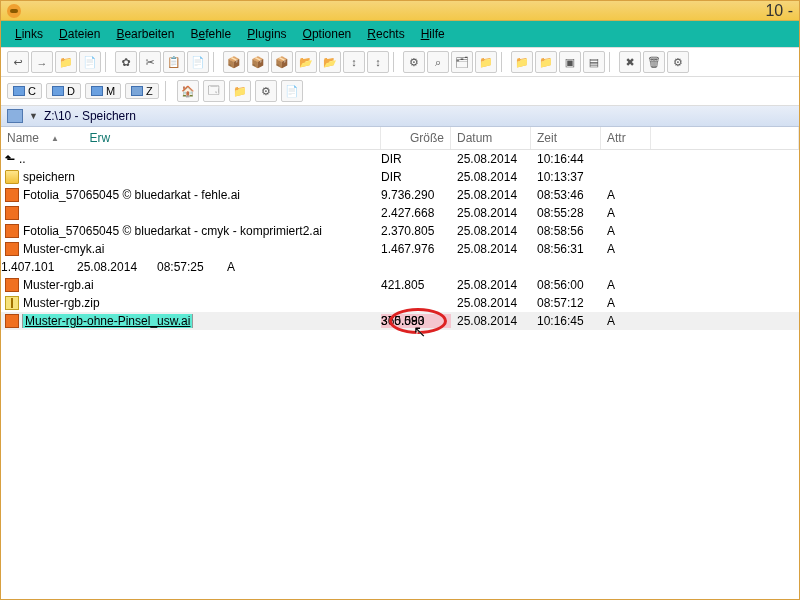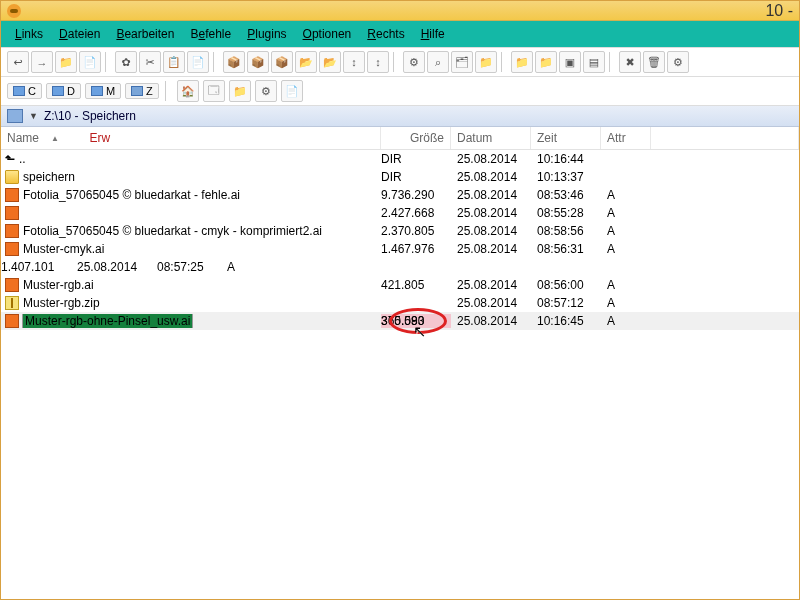"Erw" span { color: #b91c1c -> #0f766e }
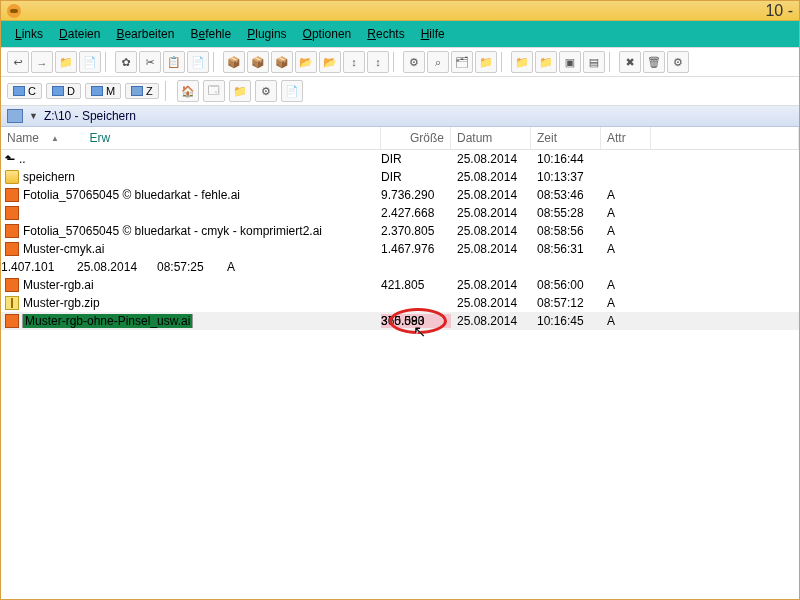"Muster-rgb-ohne-Pinsel_usw.ai" .row.selected .c-name .label { background: #15803d -> #5eead4; text-decoration: none -> underline }
